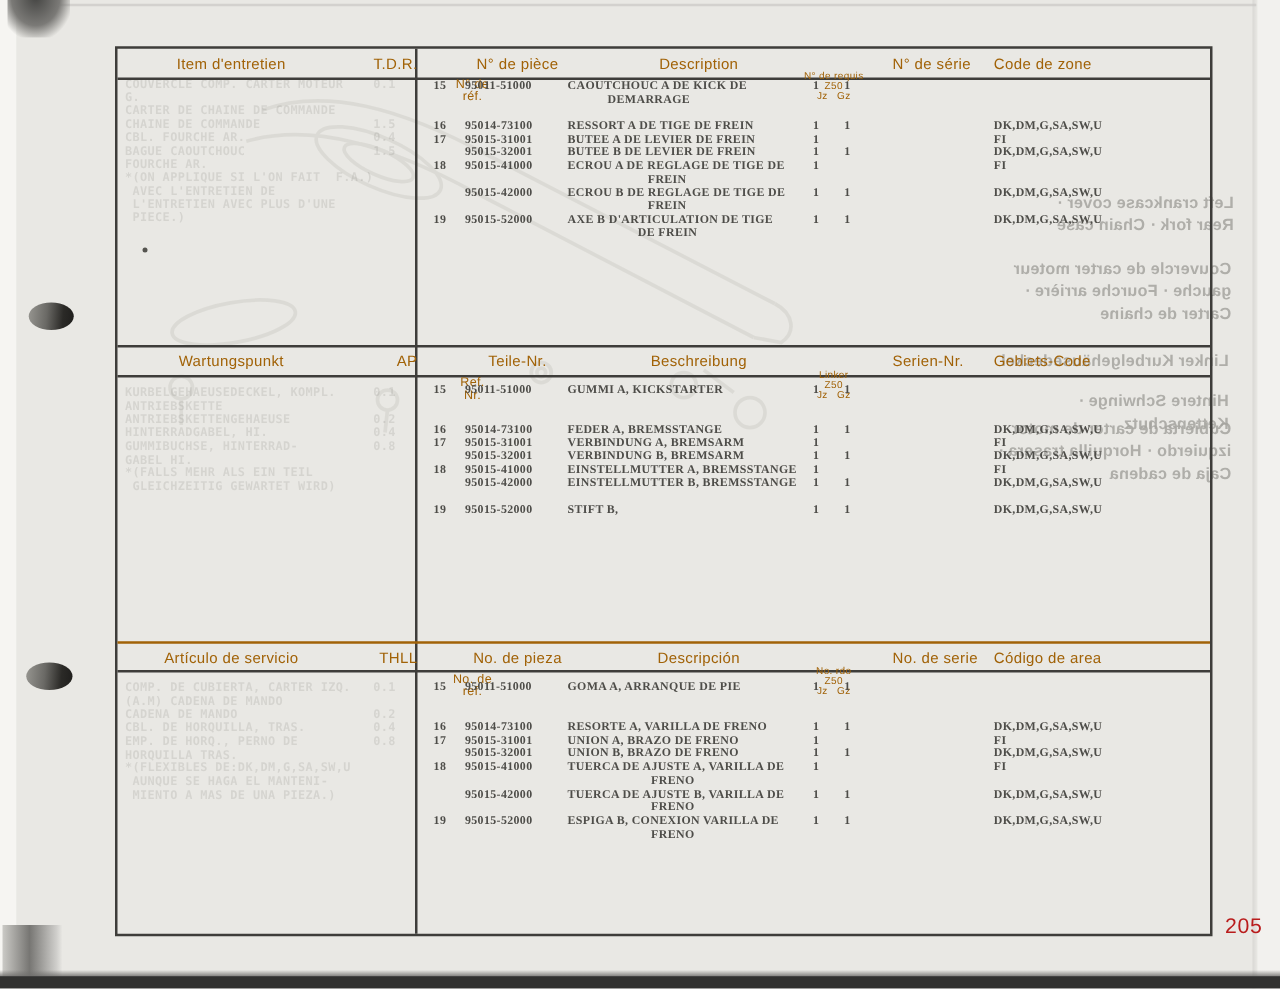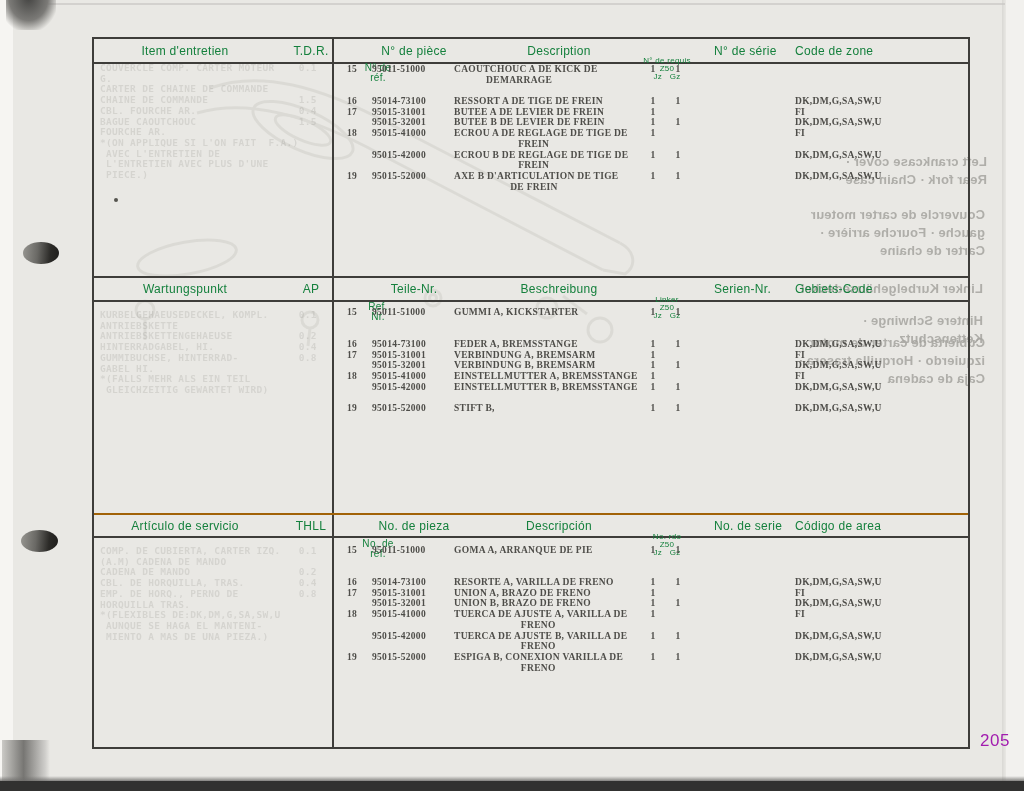"Item d'entretien" .hlbl { color: #15803d -> #a16207 }
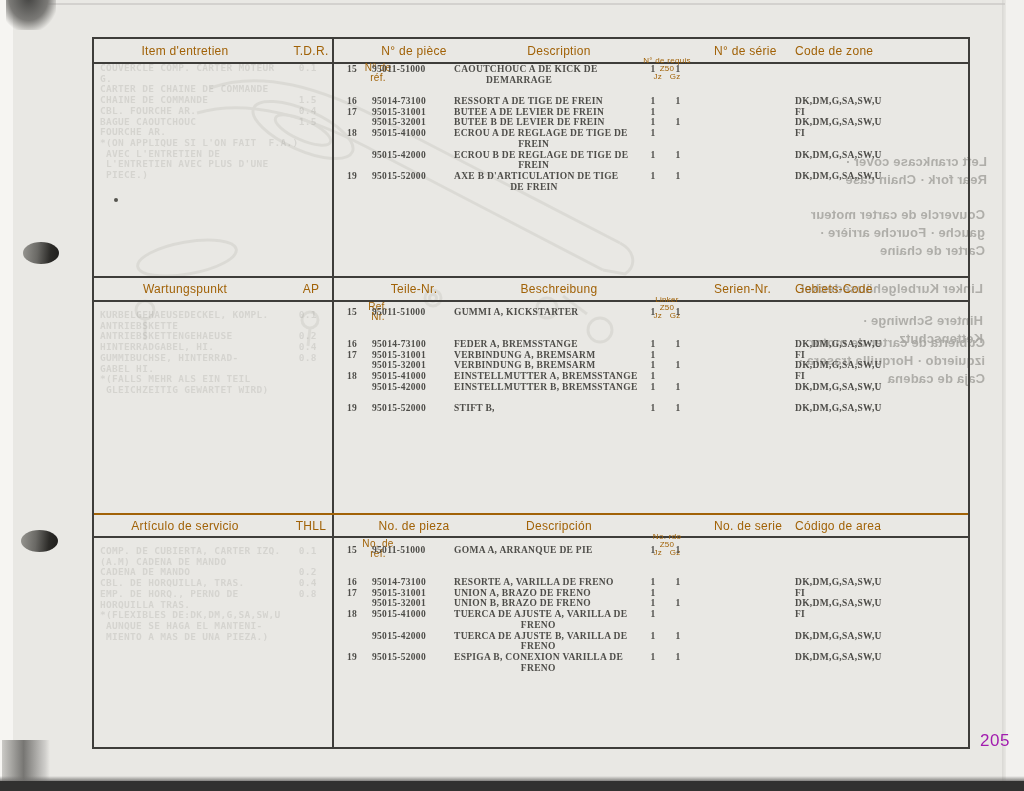"T.D.R." .h-tdr { text-align: center -> right }
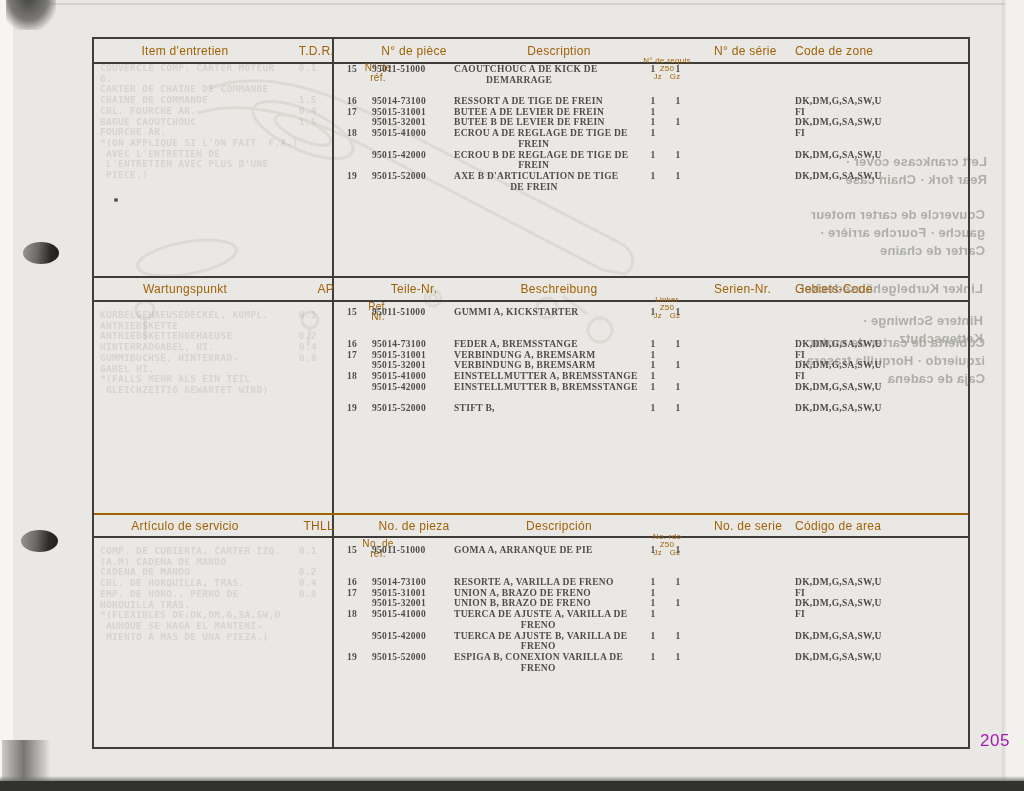"205" .page-num { color: #a21caf -> #b91c1c }
